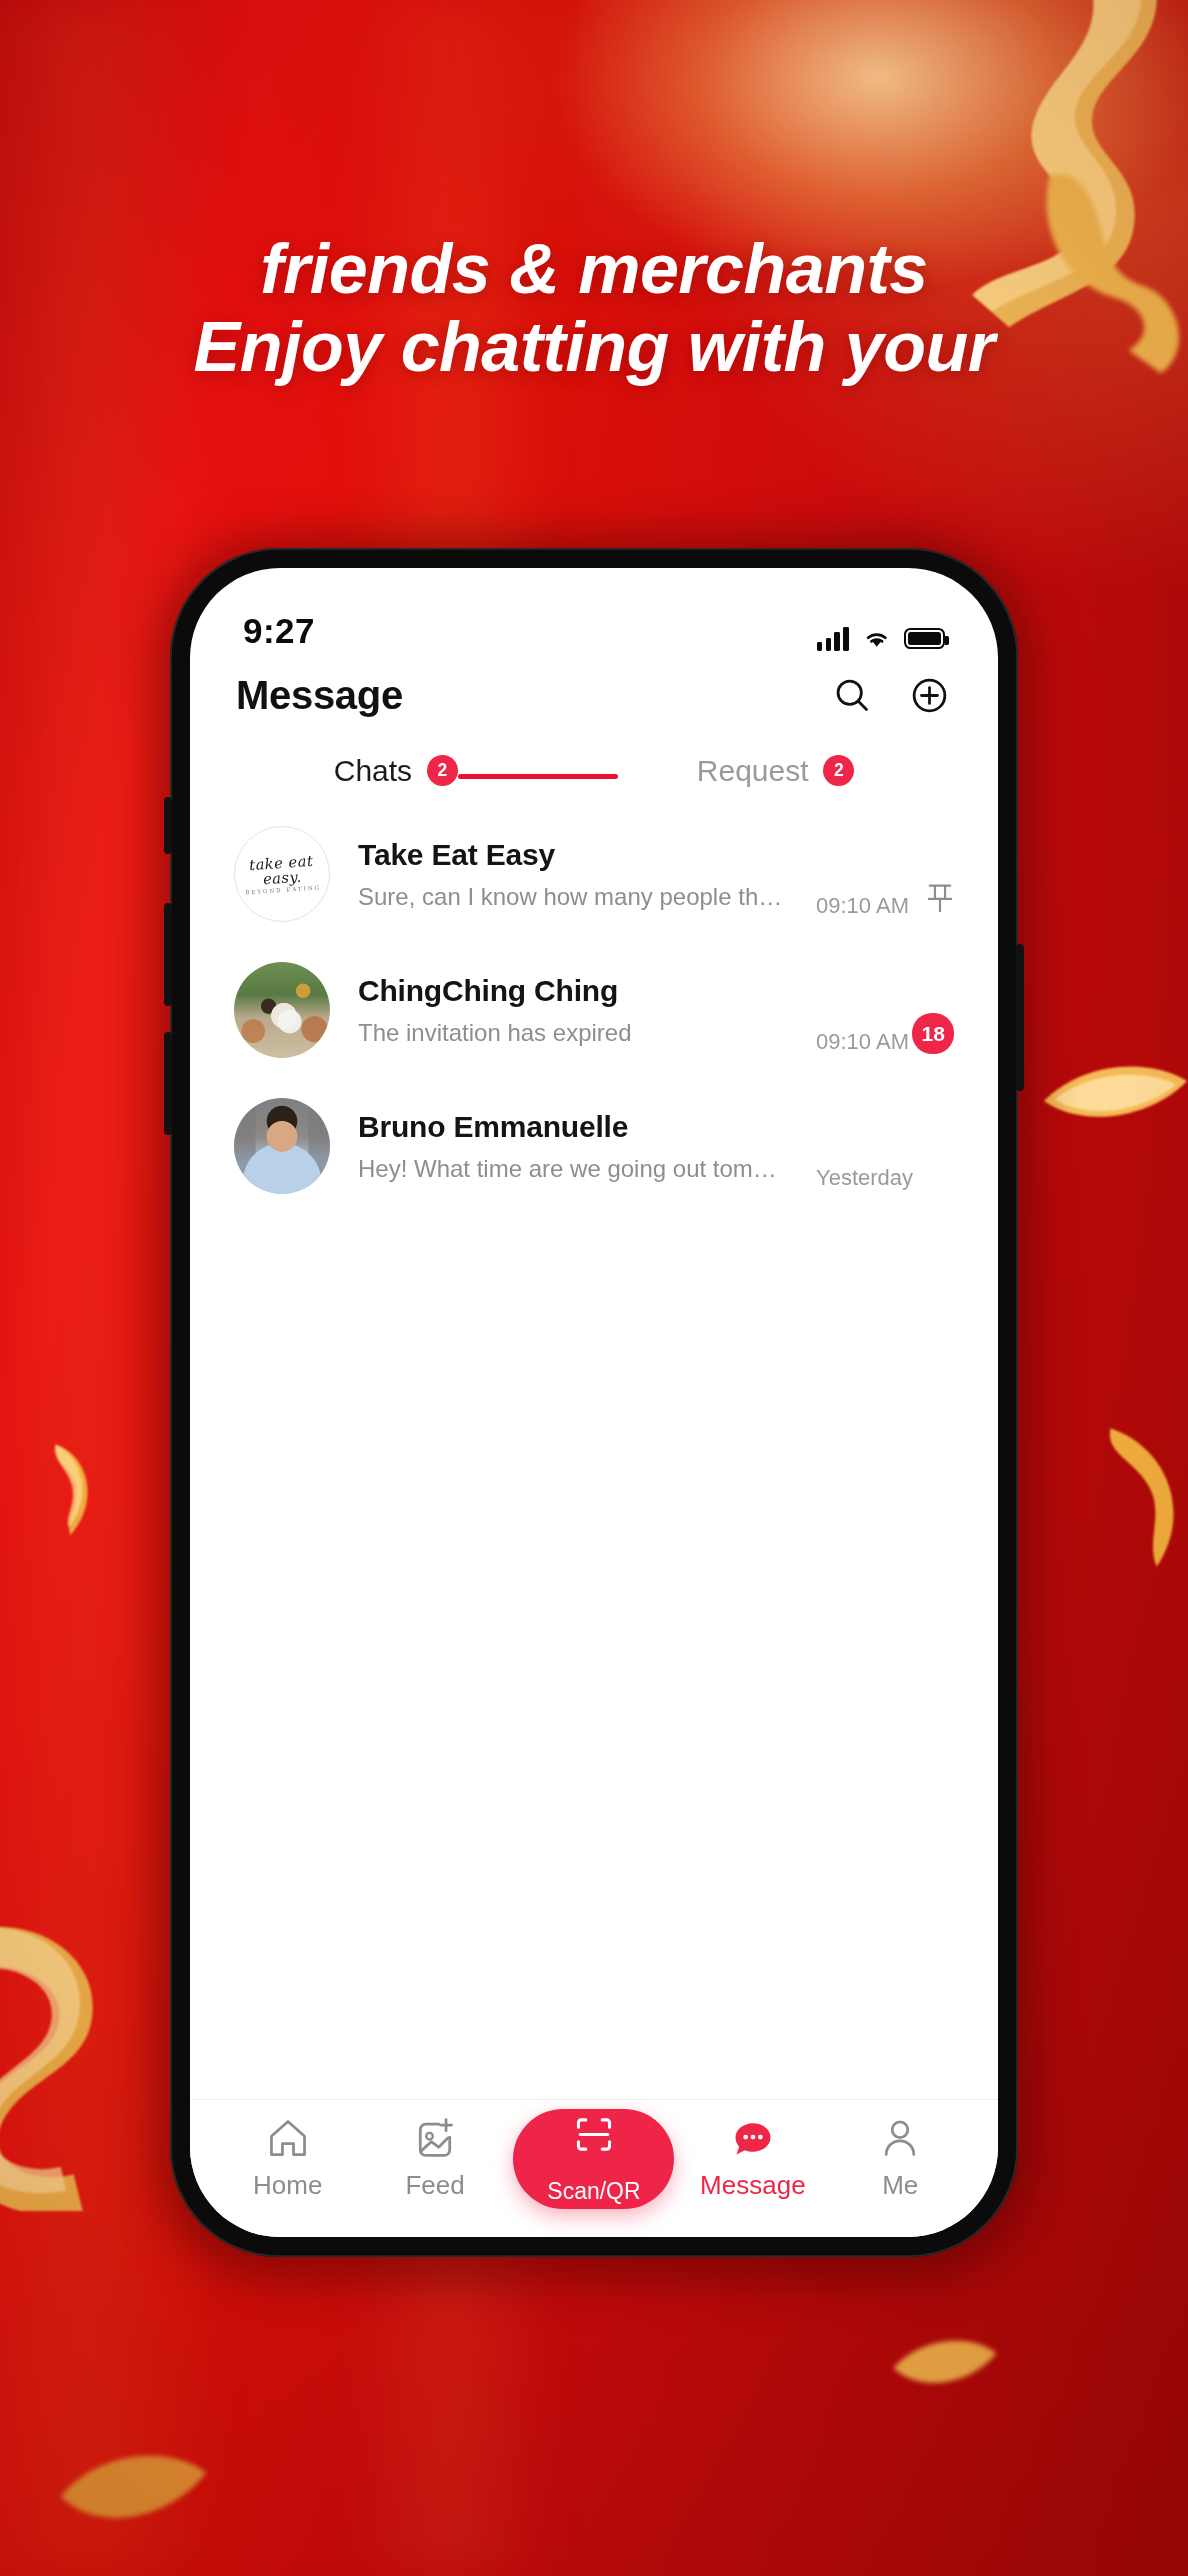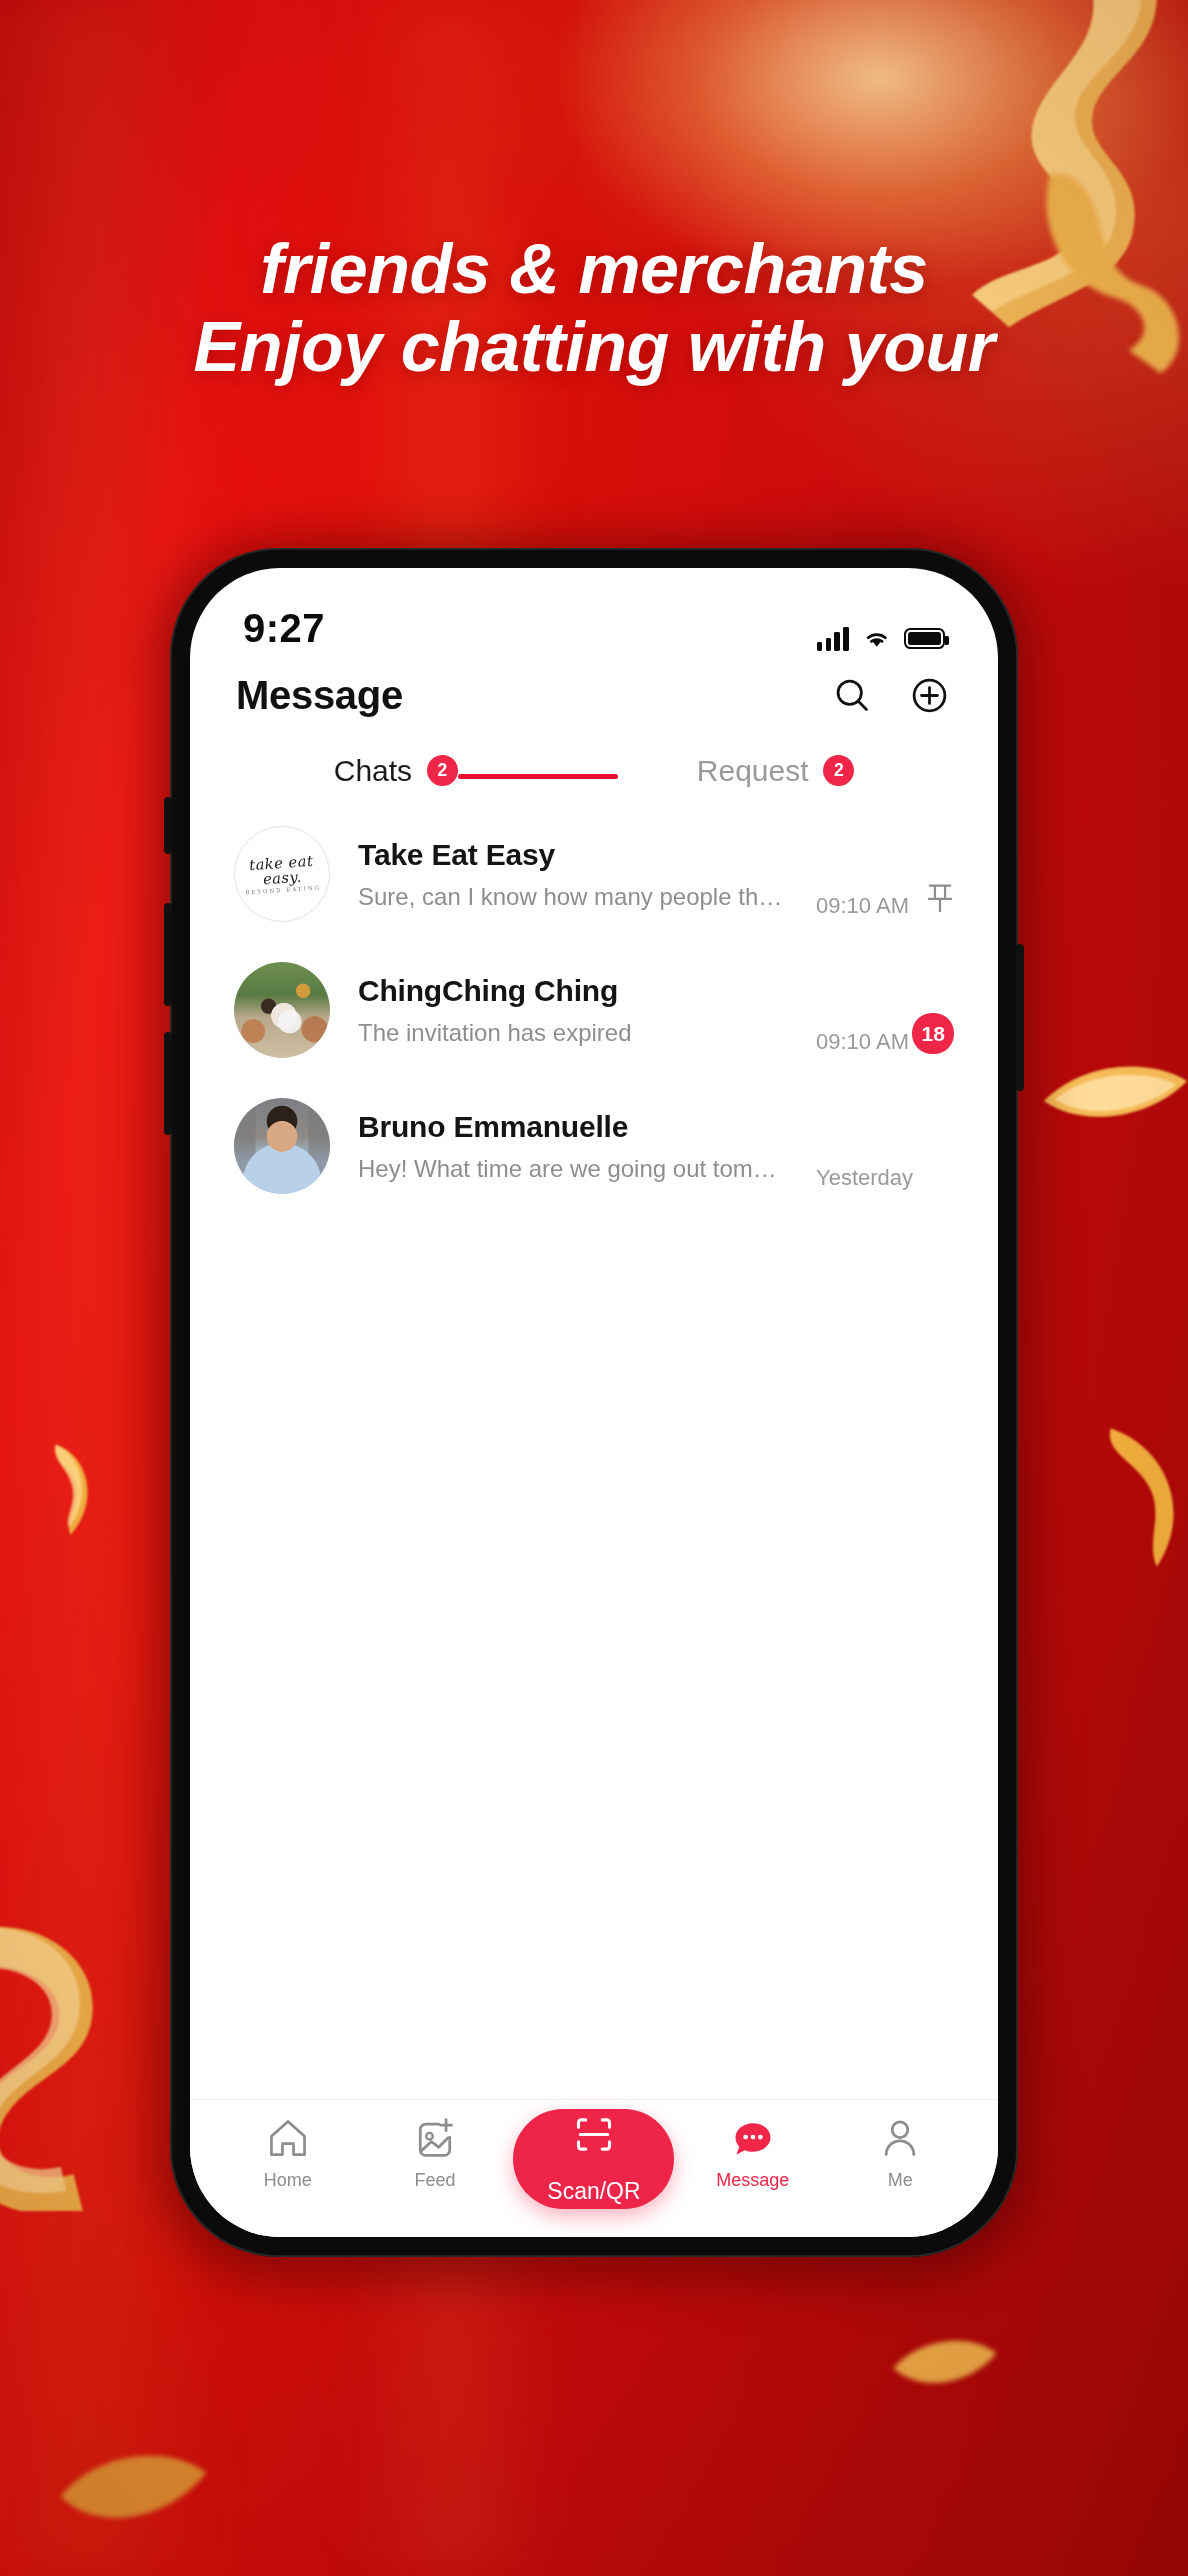"9:27" .status-time { font-size: 40px -> 35px }
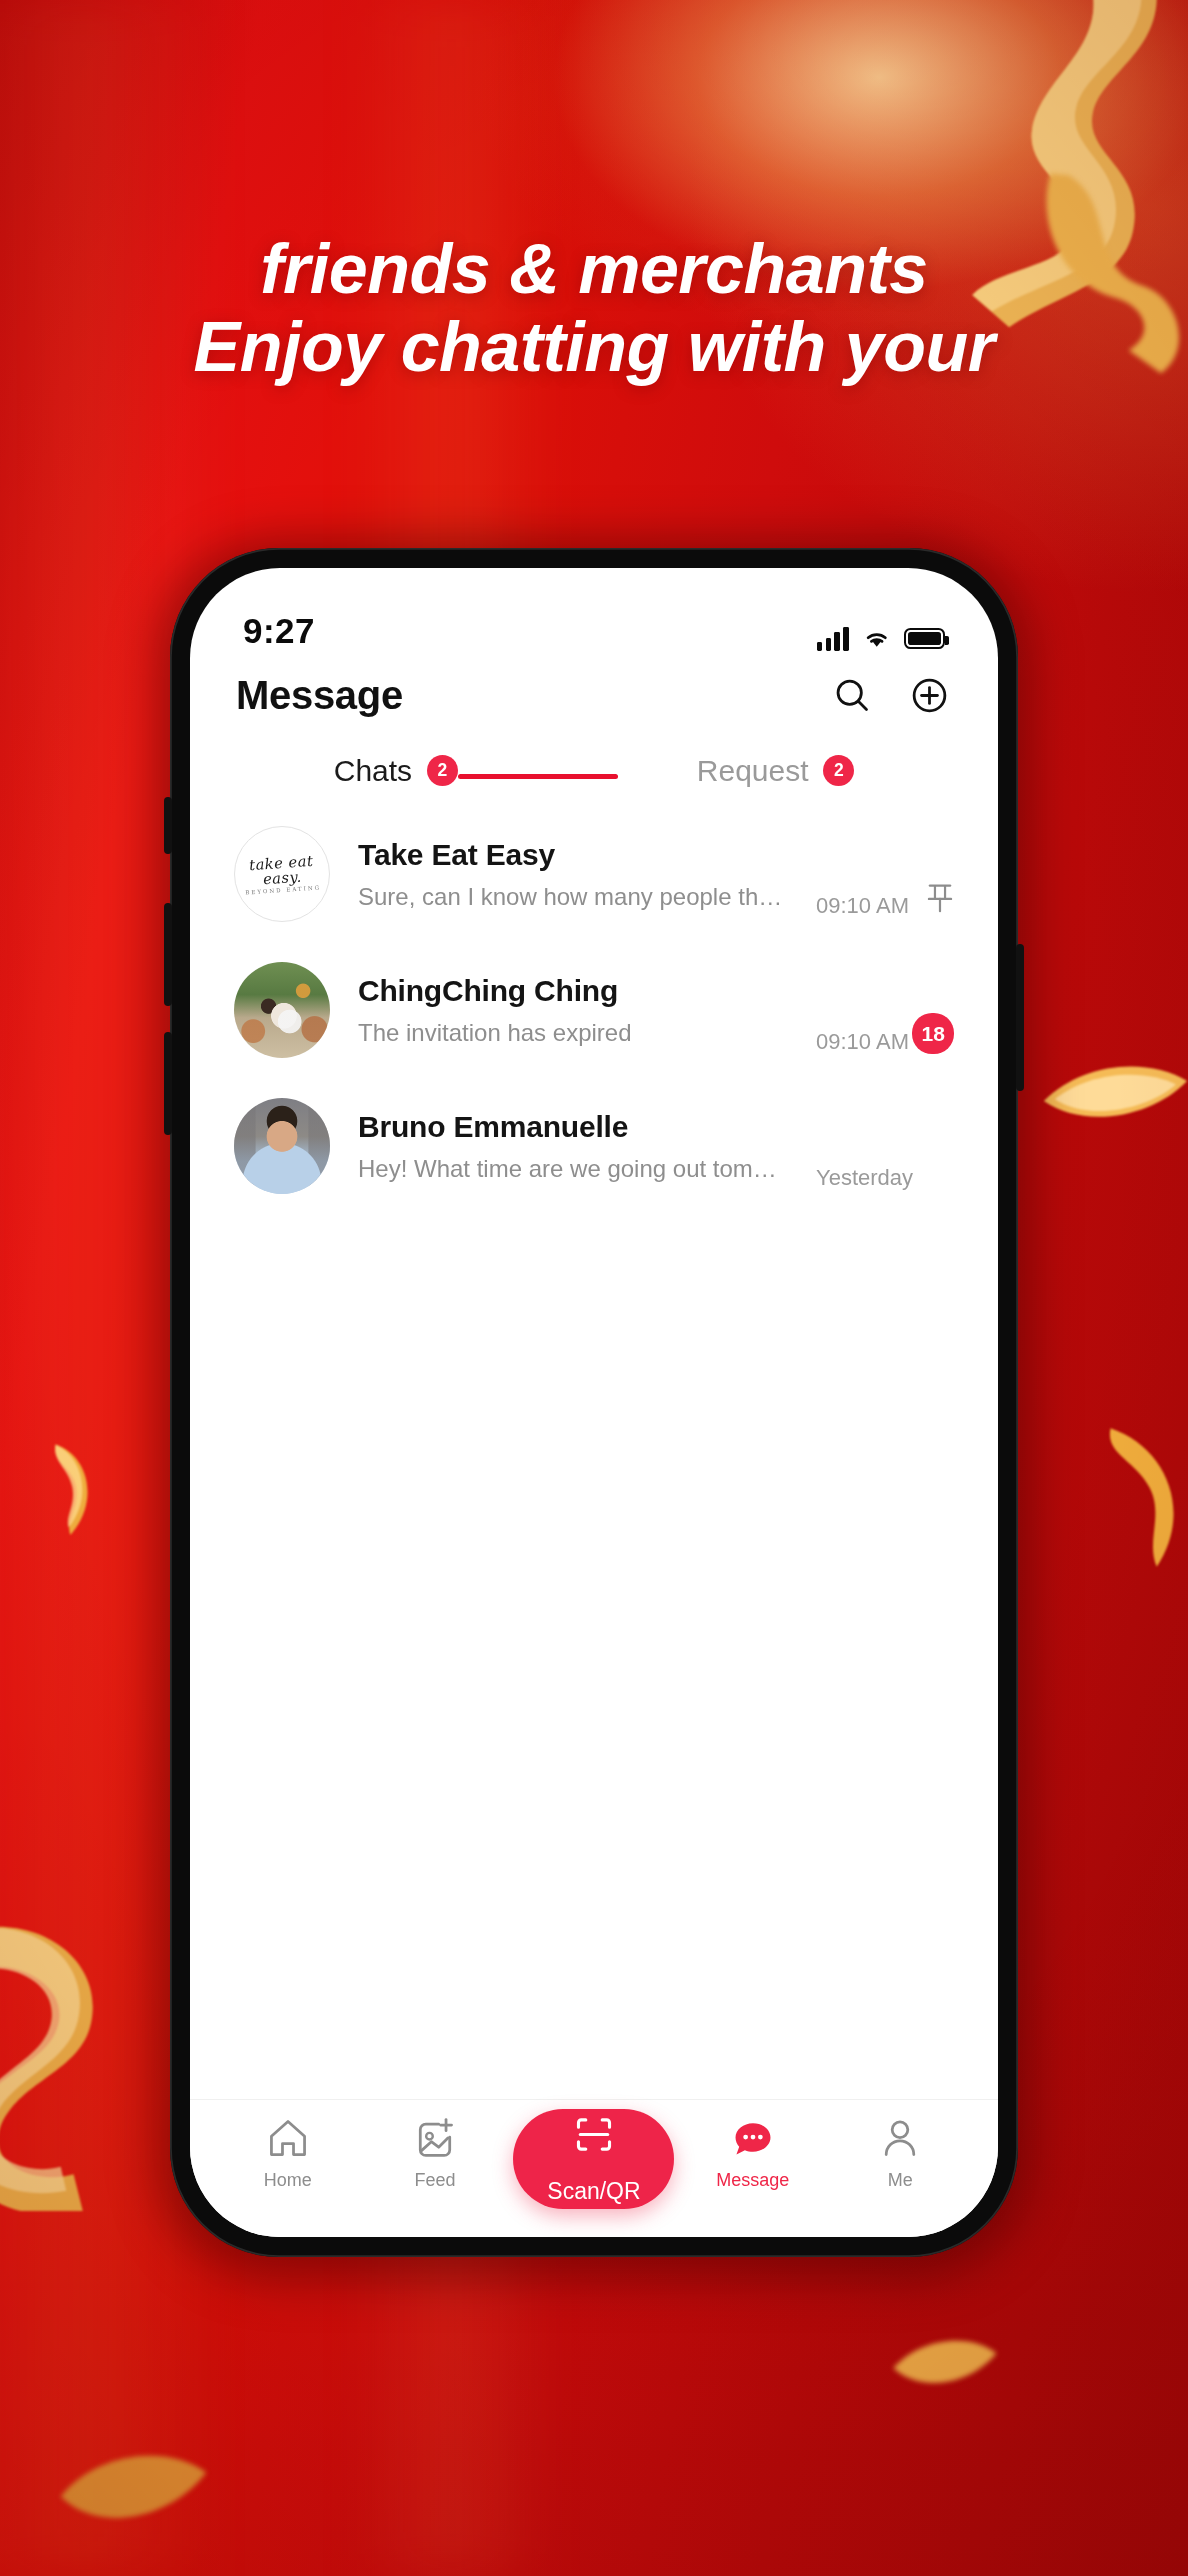"Home" .nav-label { font-size: 18px -> 26px }
